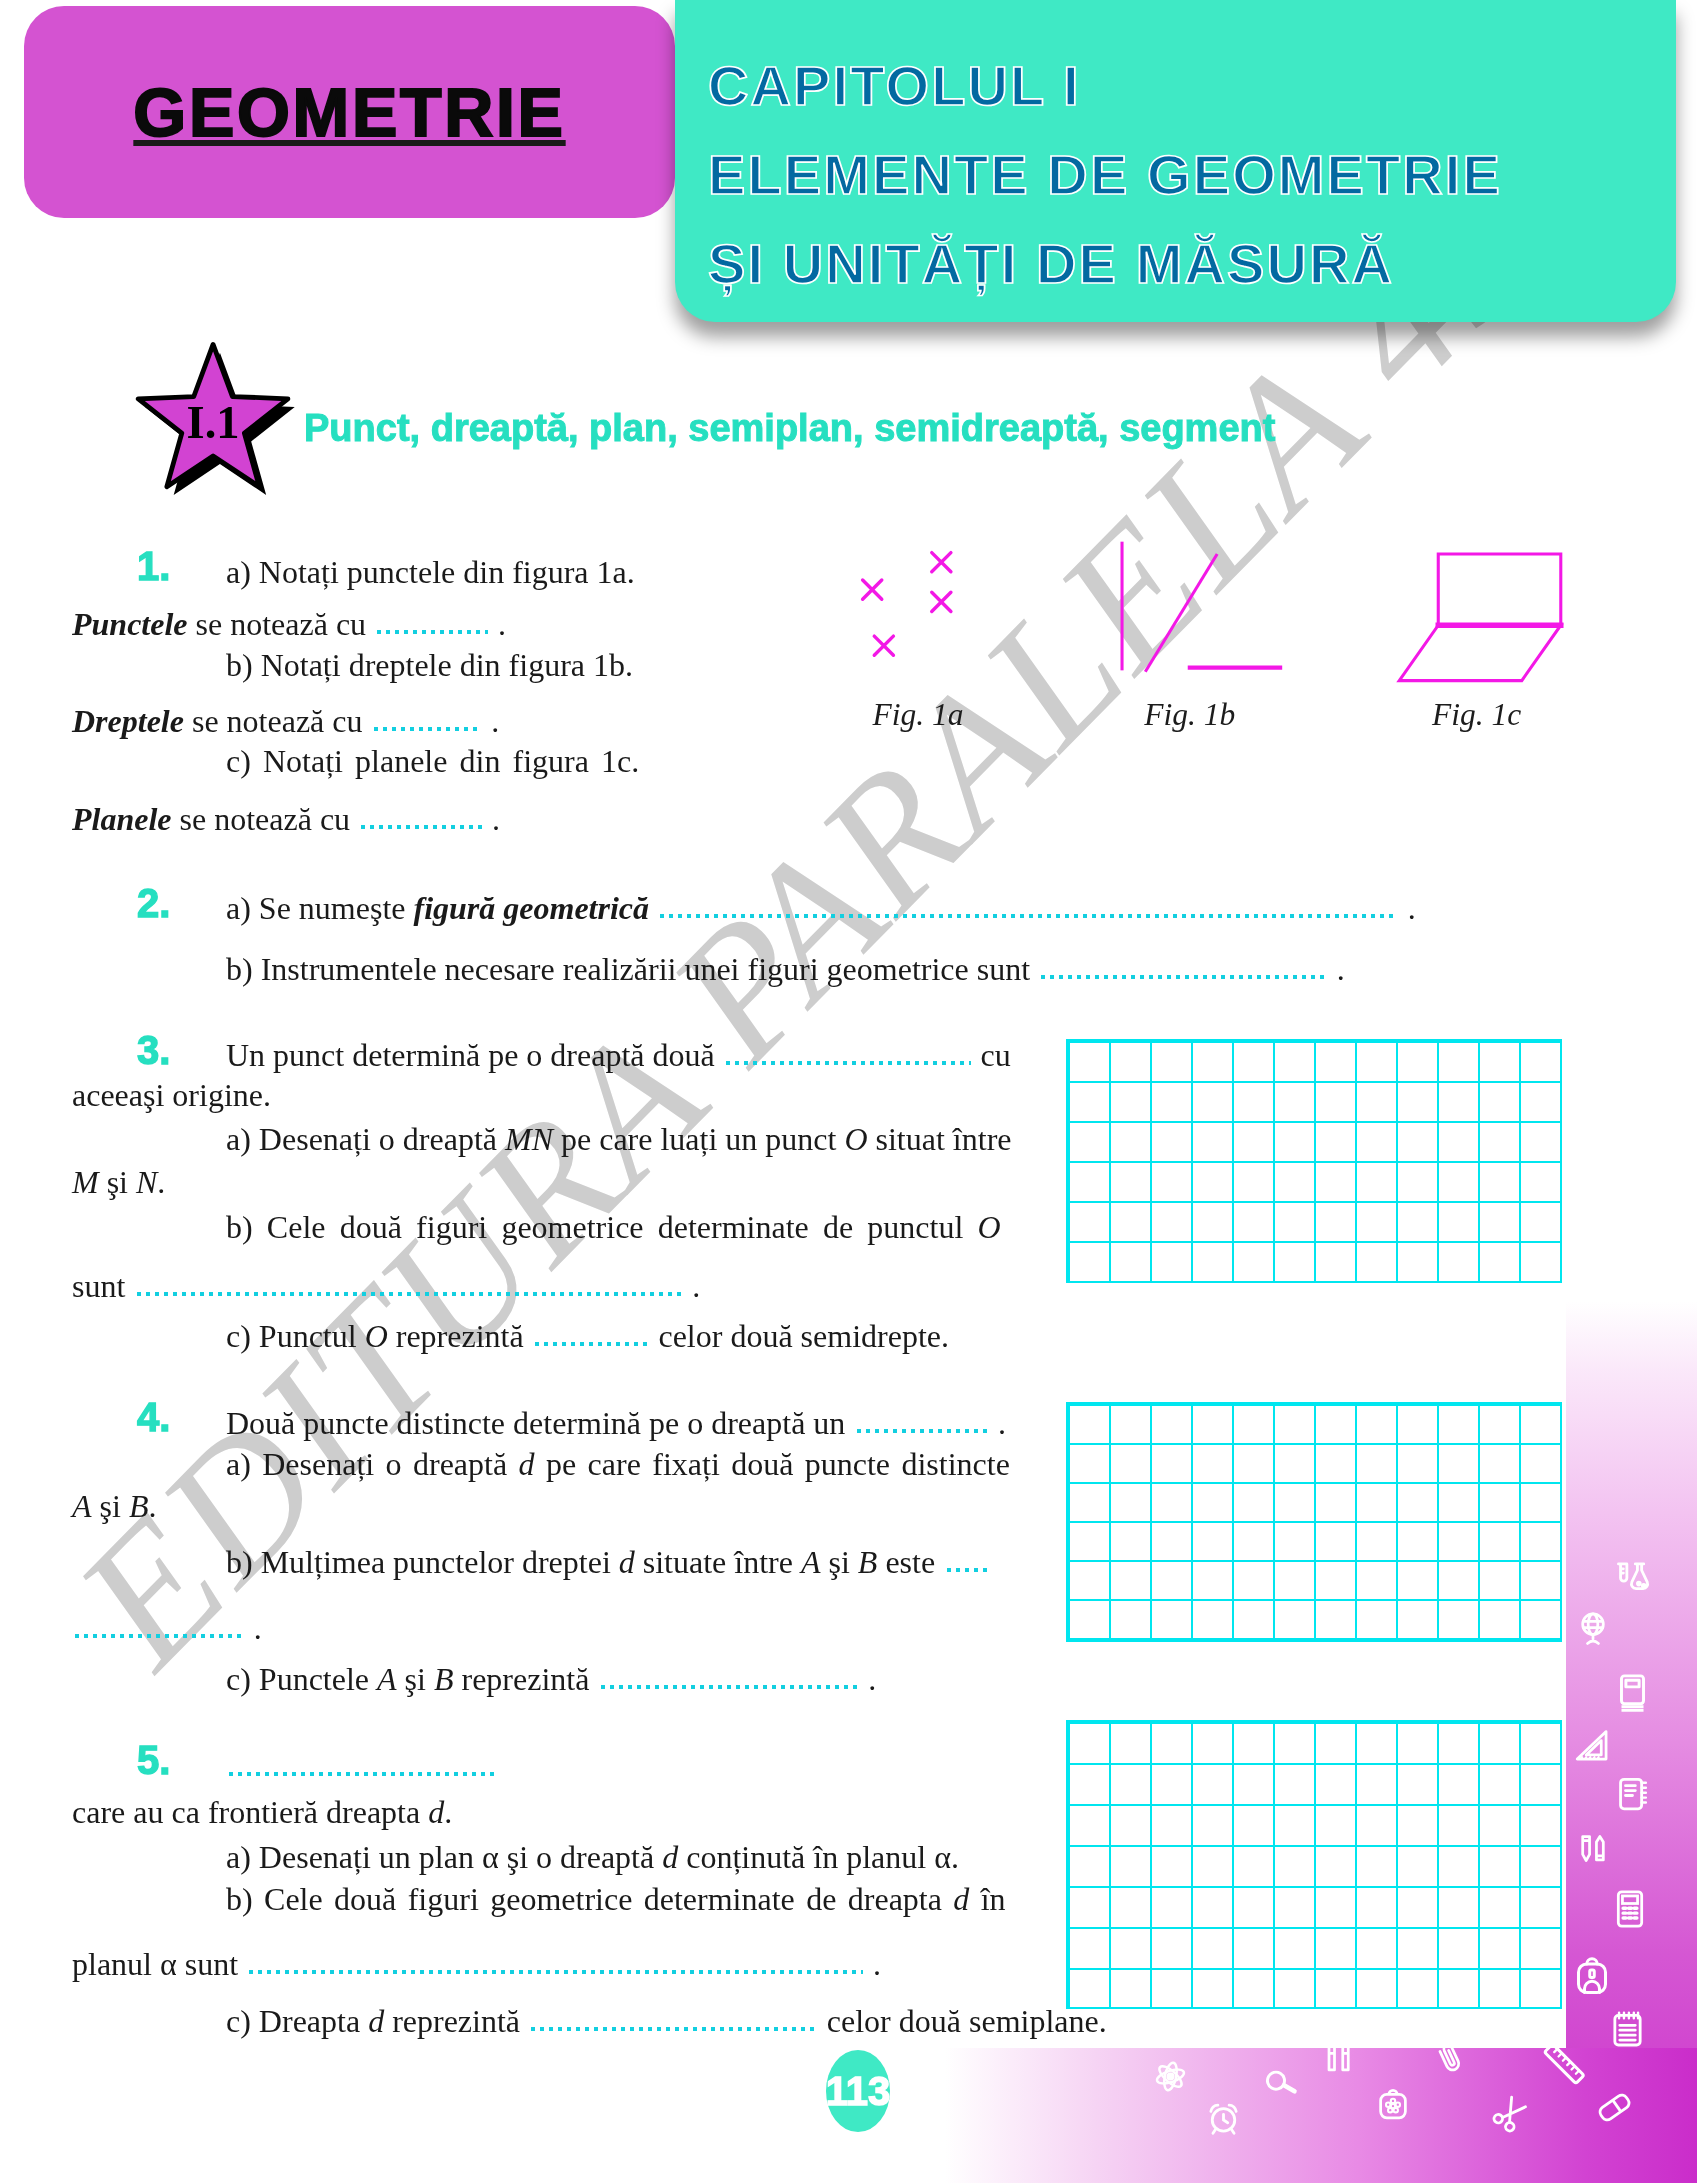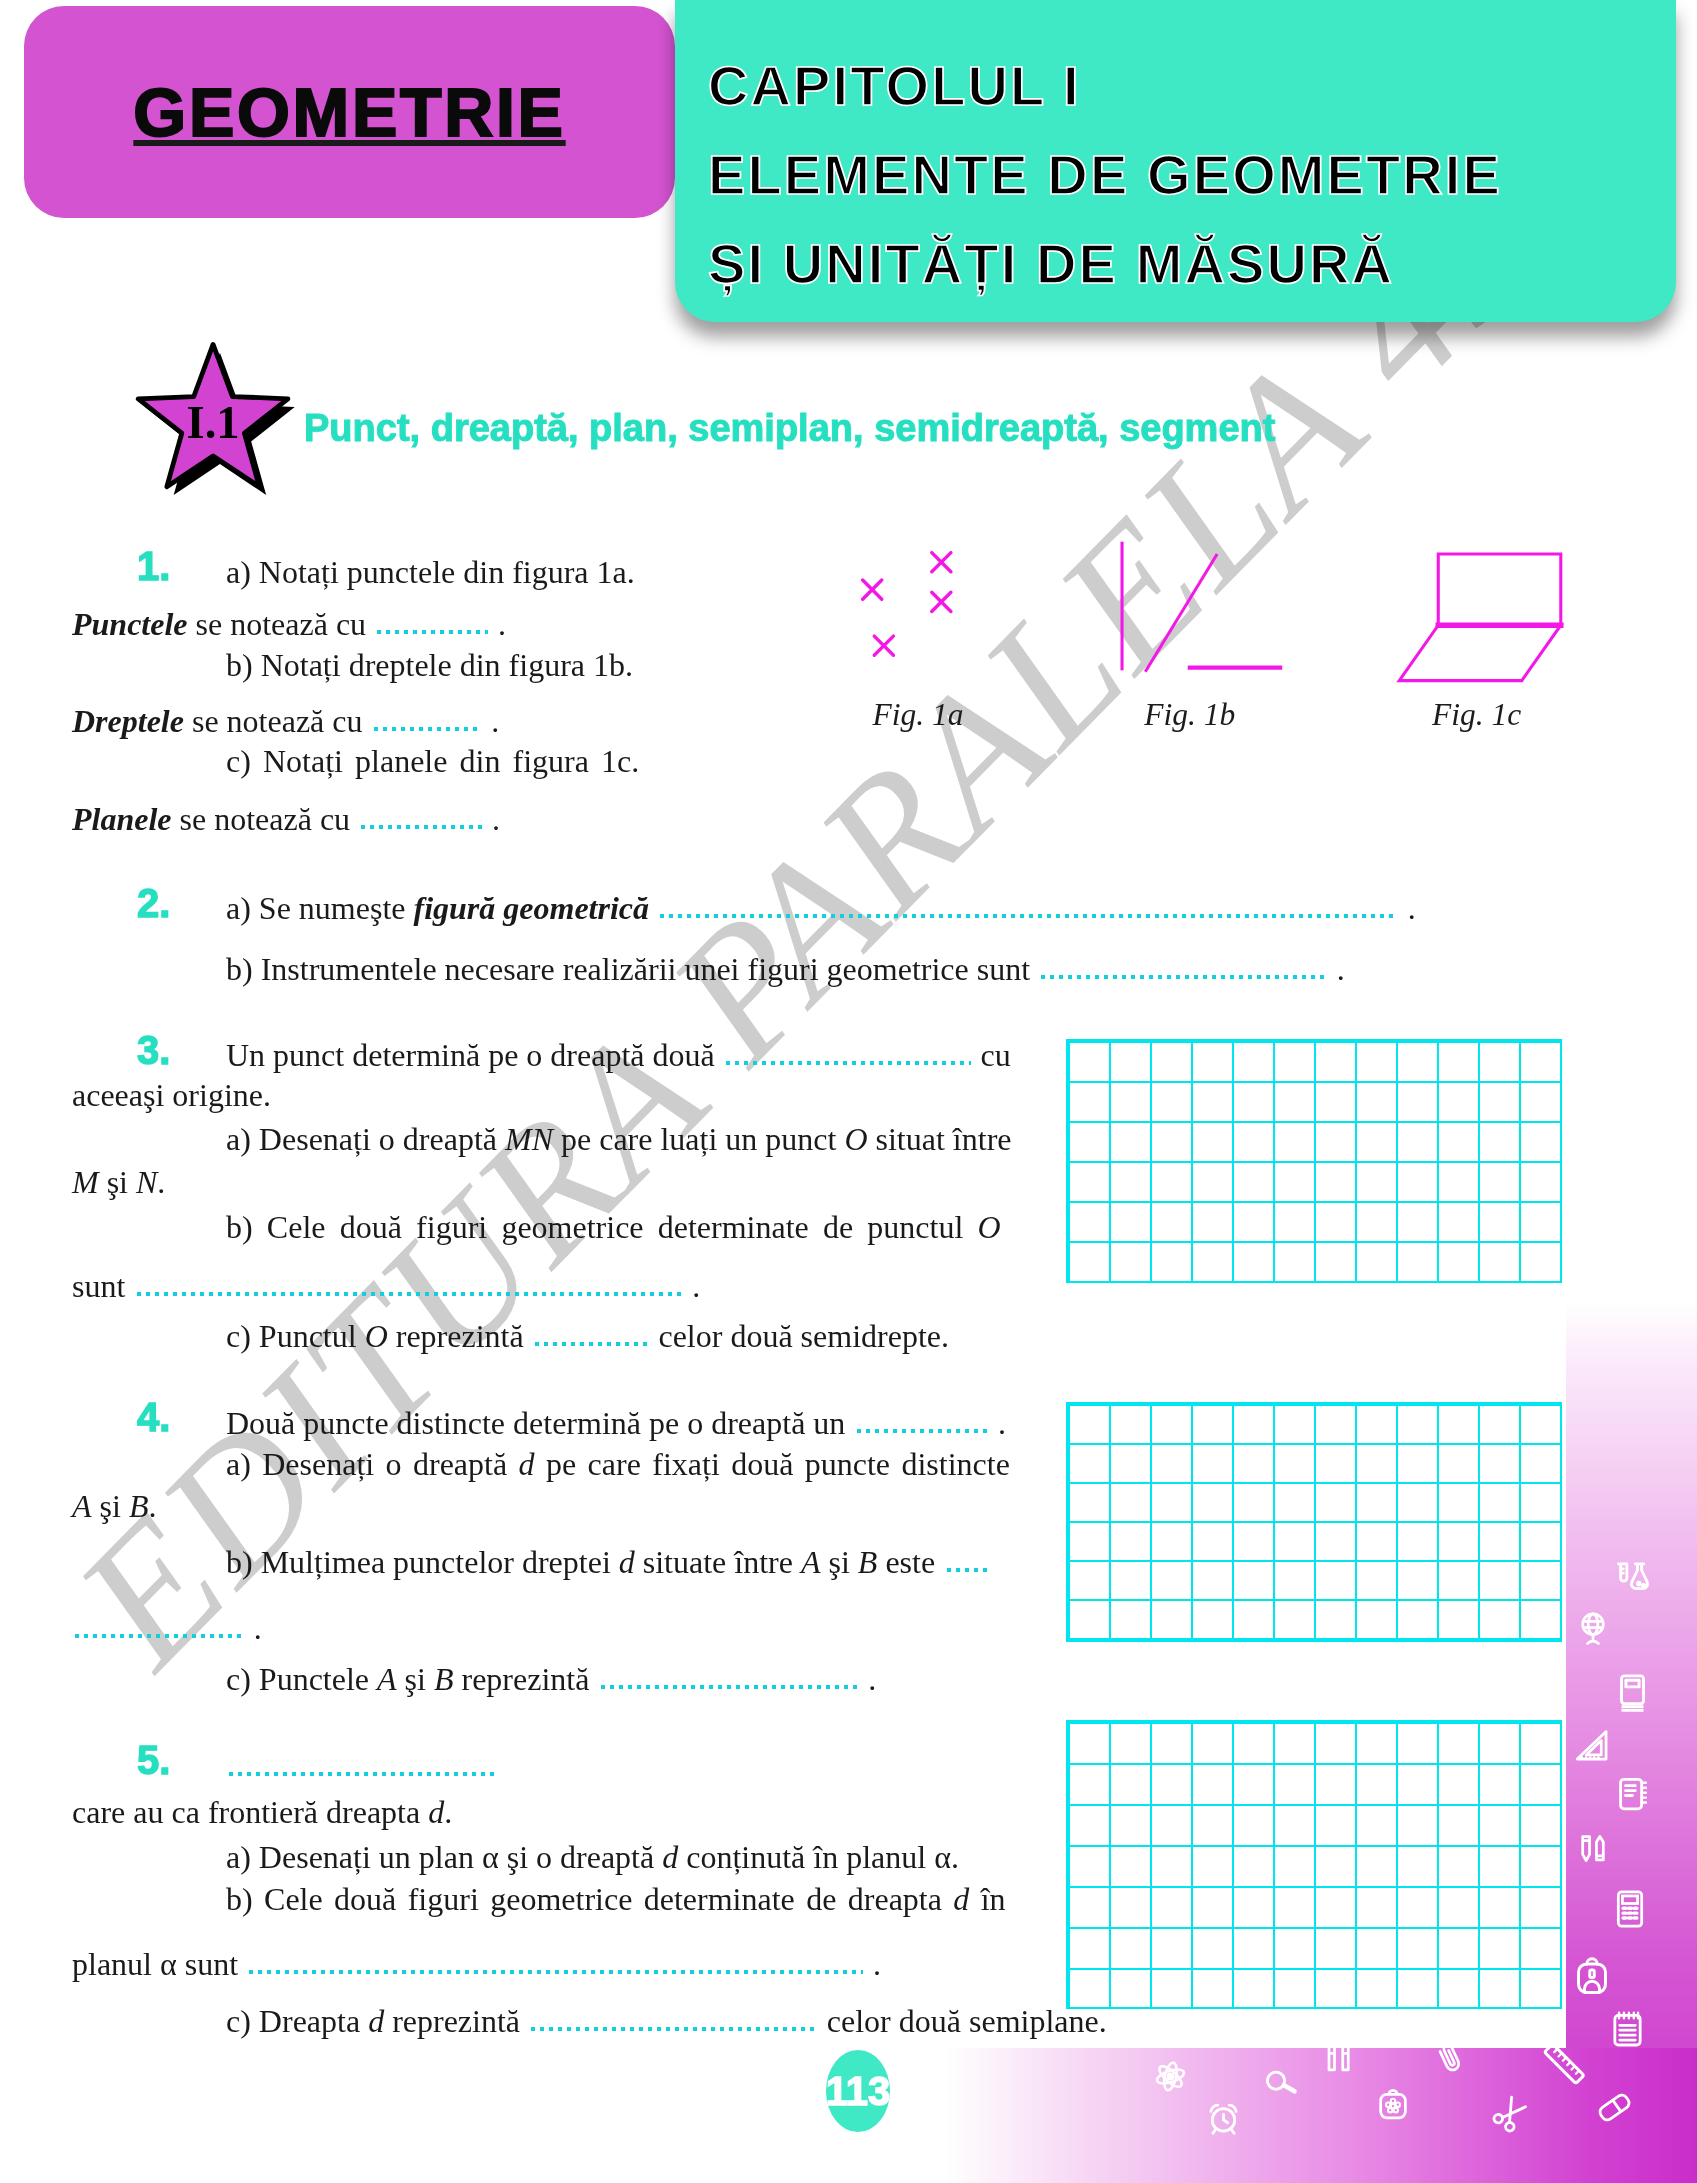"CAPITOLUL I" .hdr-right .chl { color: #000000 -> #0369a1 }
